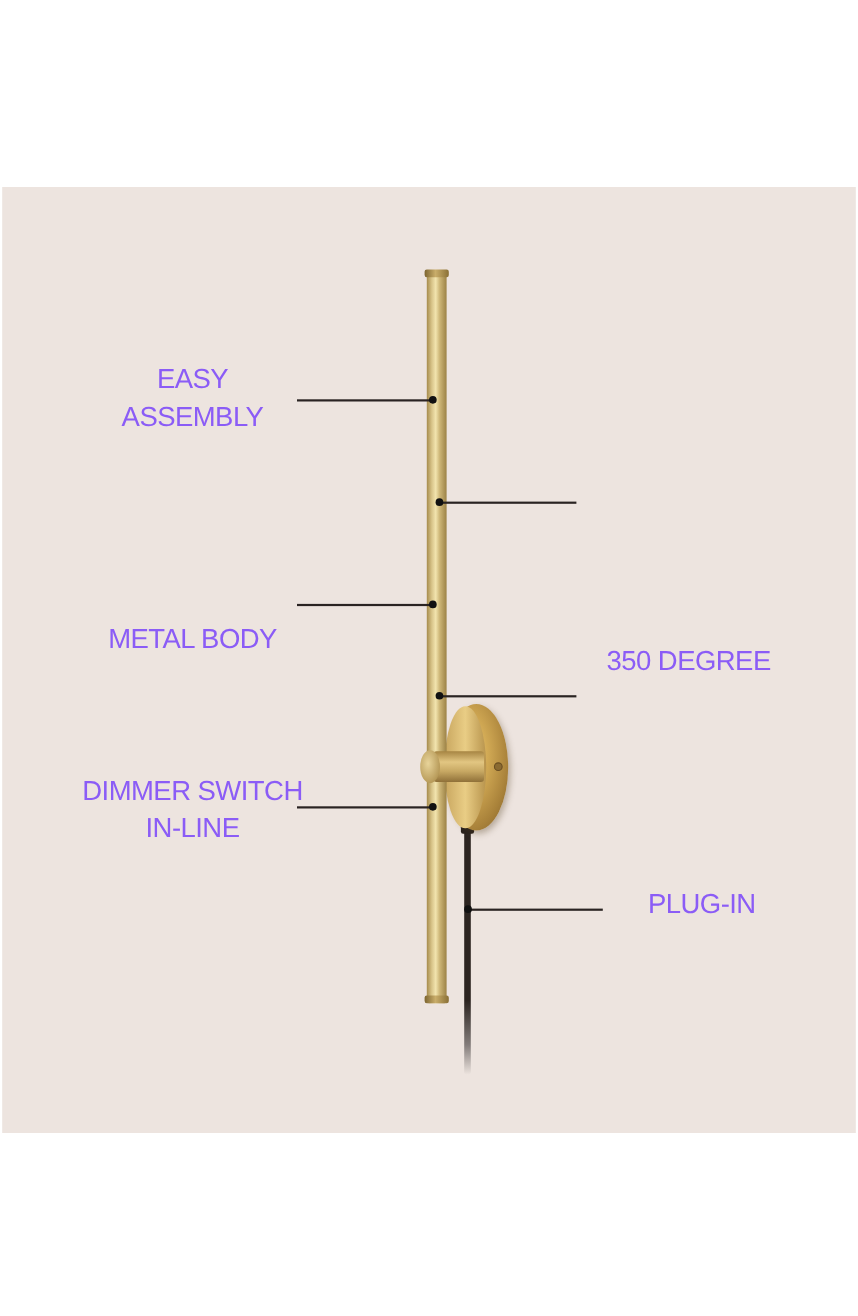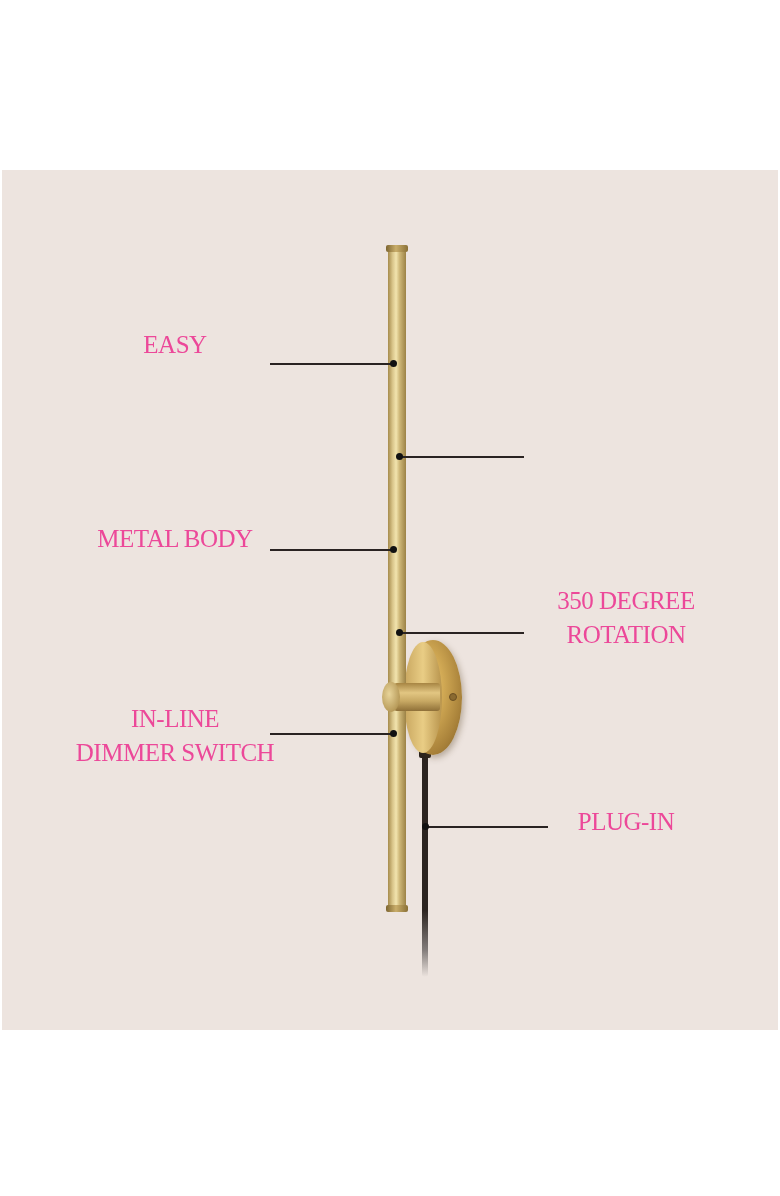"EASY" .label { color: #ec4899 -> #8b5cf6; font-family: Liberation Serif, serif -> none }
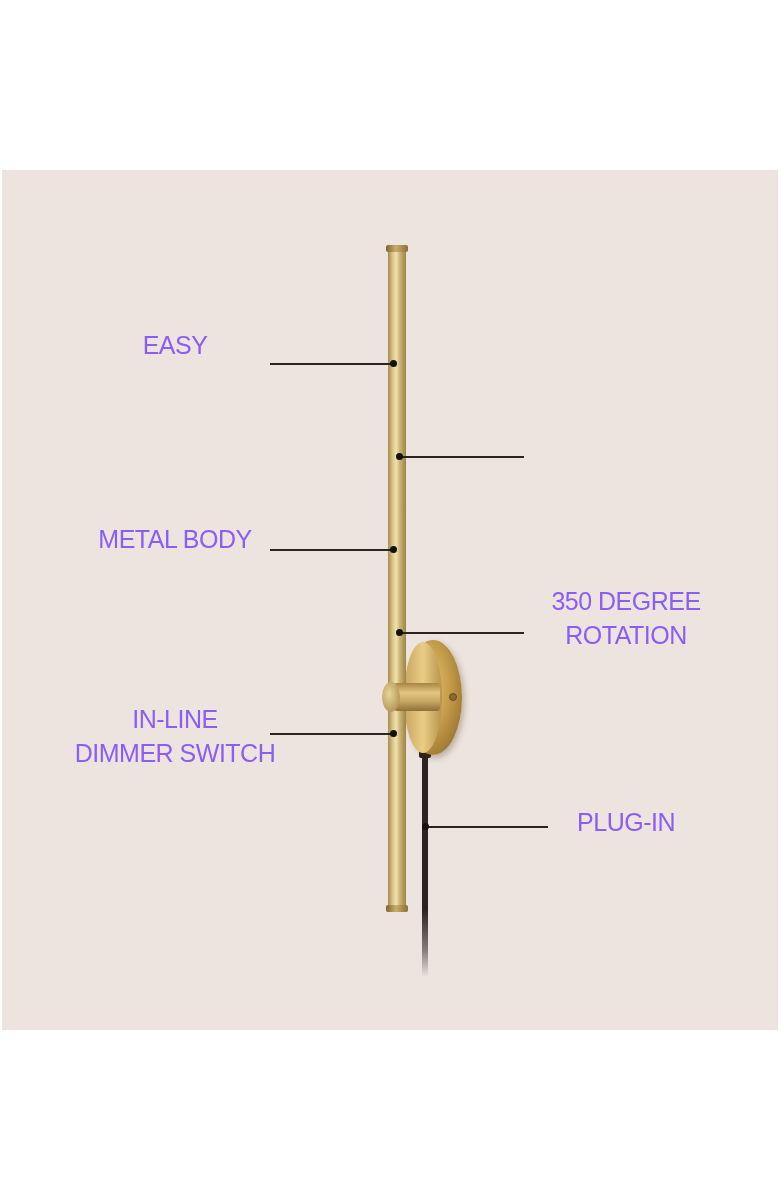"ASSEMBLY" span { html: none -> <span>ASSEMBLY</span> }
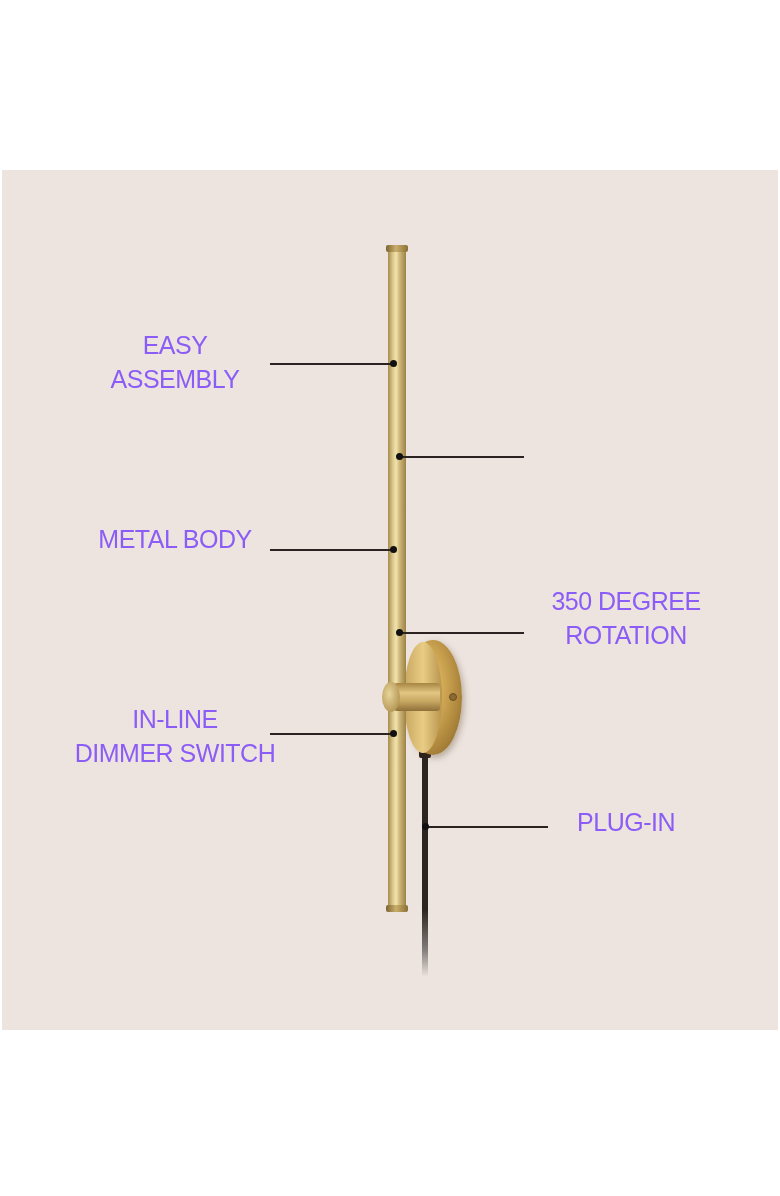"METAL BODY" div.label { top: 522px -> 564px }
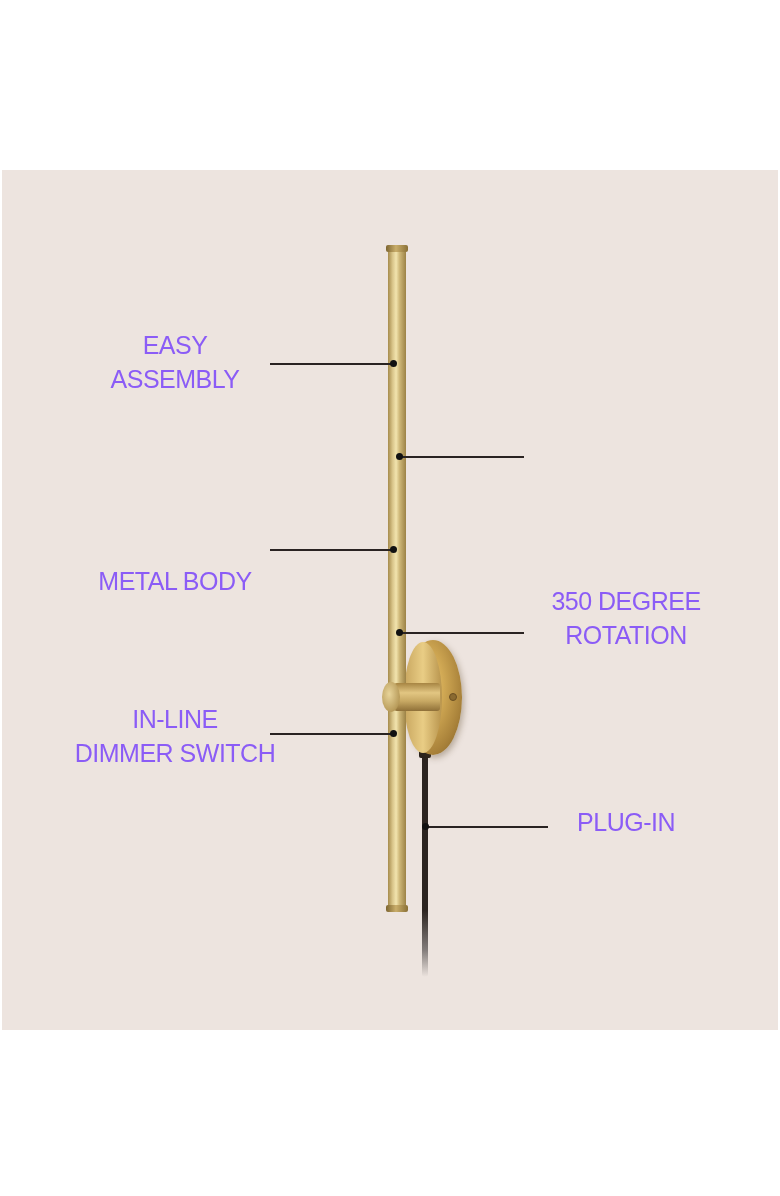"ROTATION" span { html: <span>ROTATION</span> -> none }
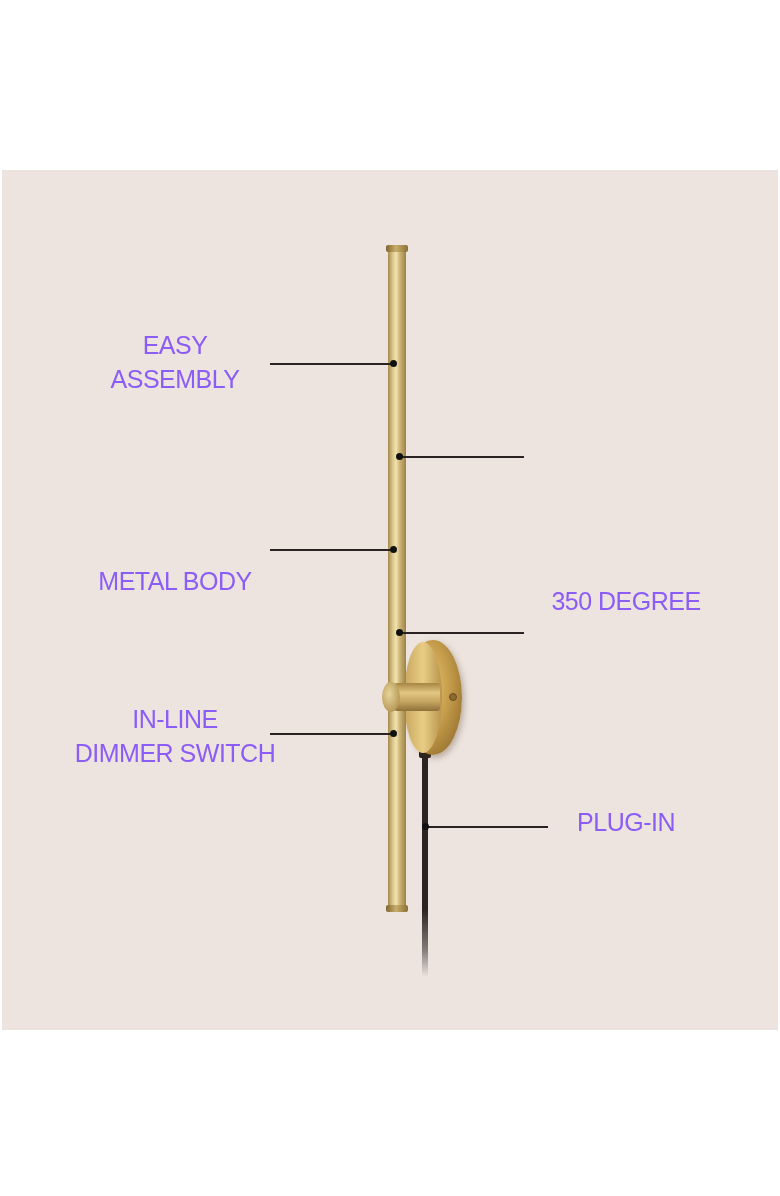"IN-LINE" span { order: before "DIMMER SWITCH" -> after "DIMMER SWITCH" }
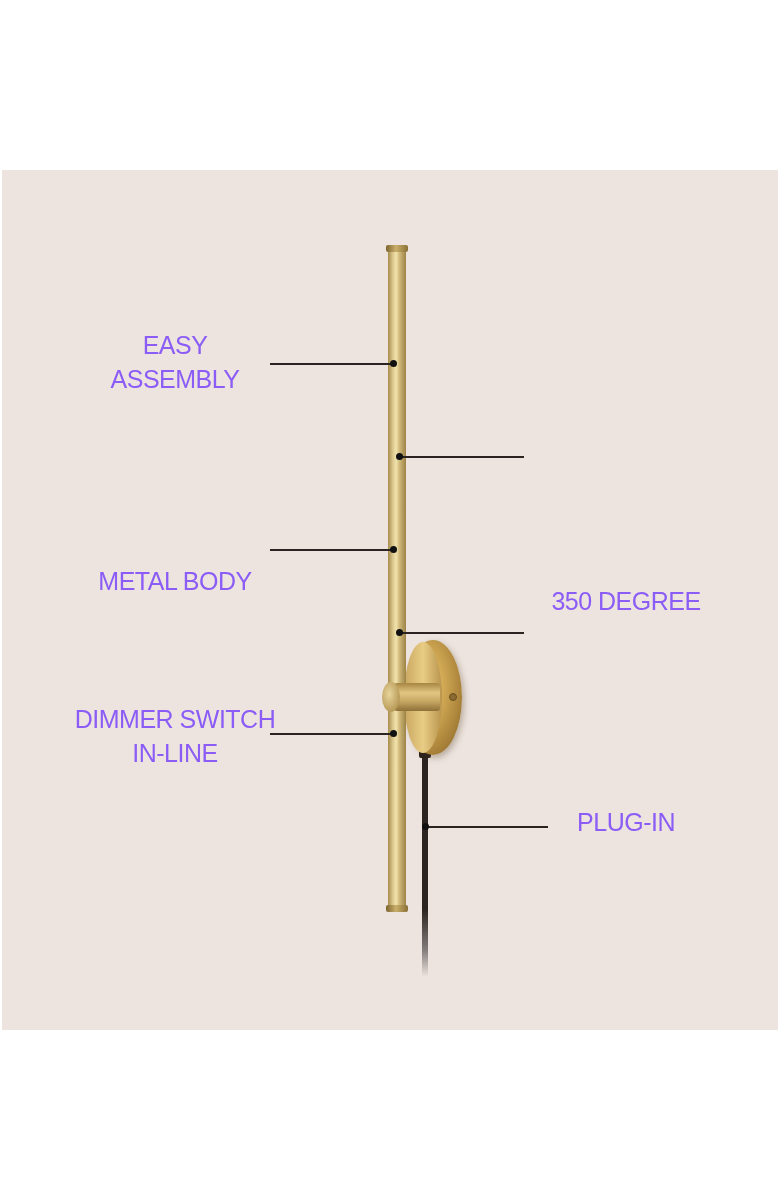"PLUG-IN" div.label { left: 530px -> 542px }
